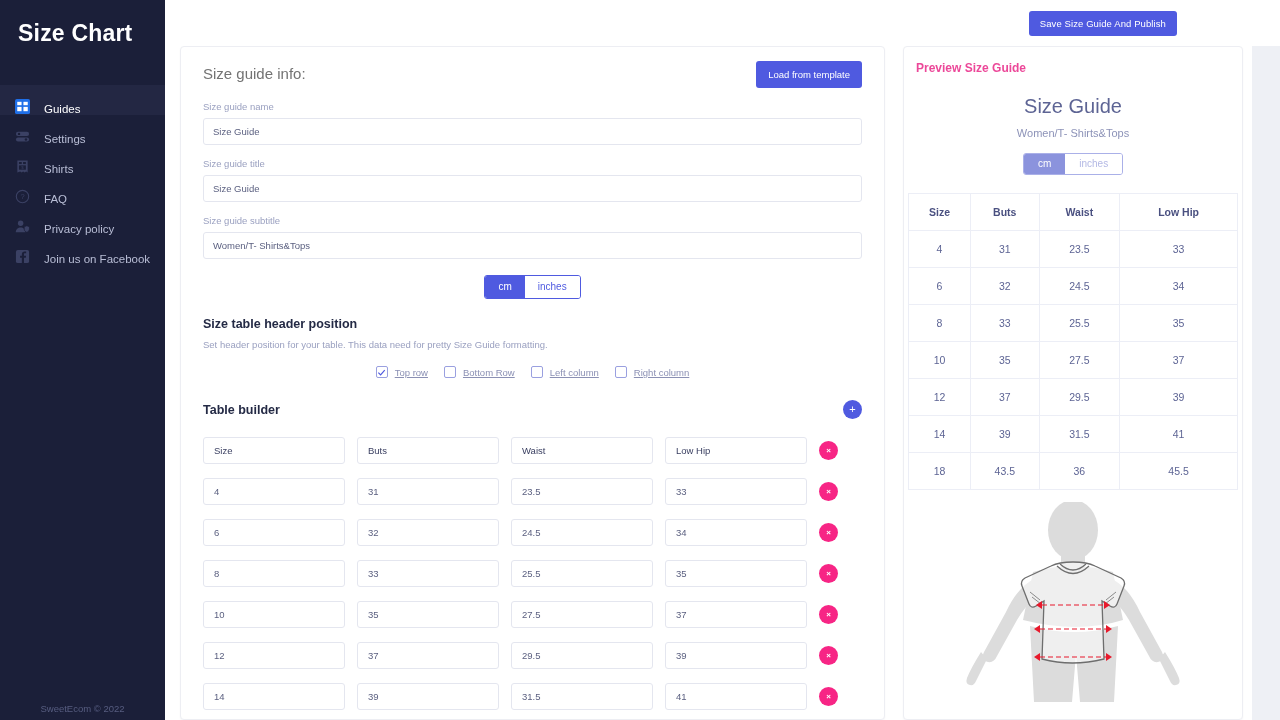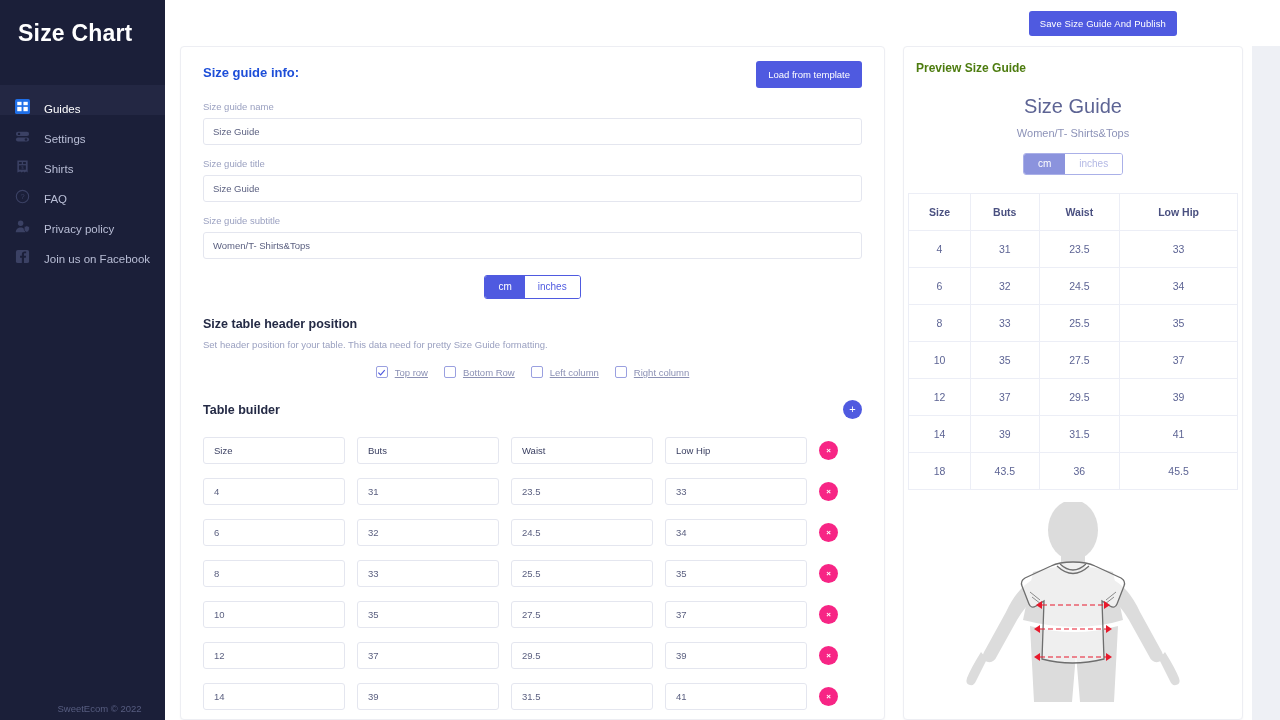"Size guide info:" .card-title { color: #1d4ed8 -> #737373; font-size: 13px -> 15px; font-weight: bold -> normal }
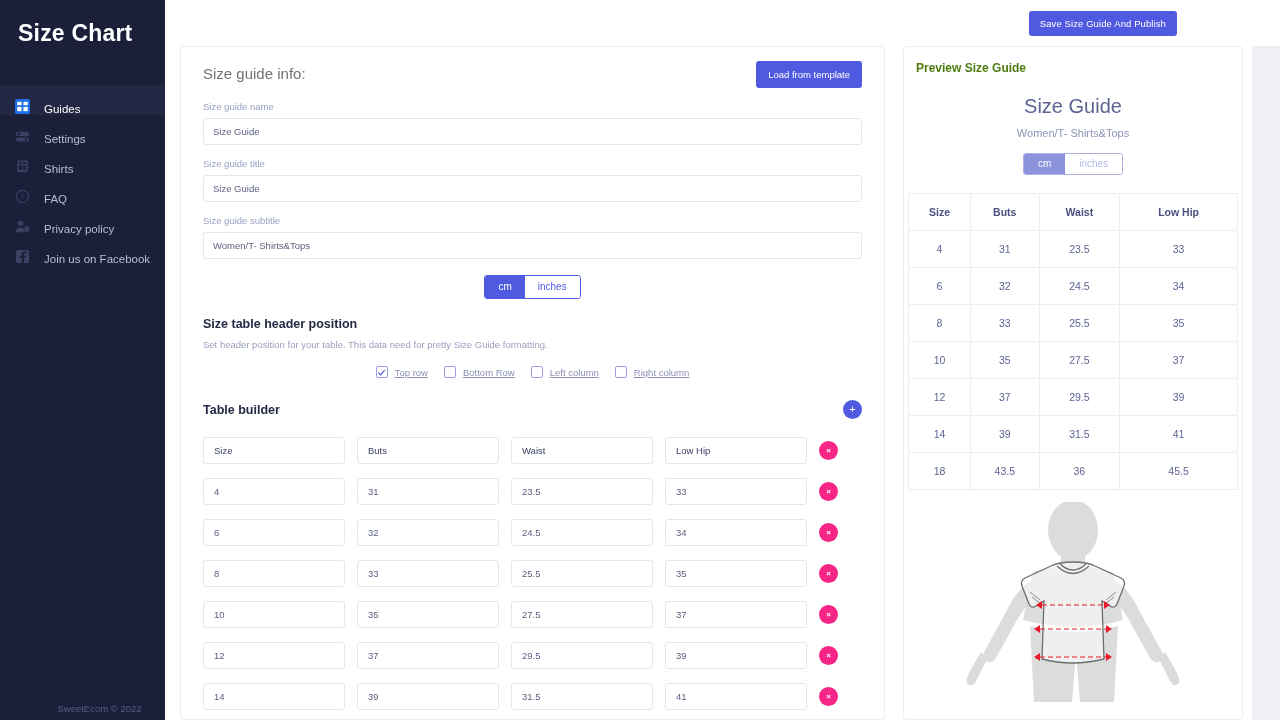"Preview Size Guide" .preview-title { color: #4d7c0f -> #ec4899 }
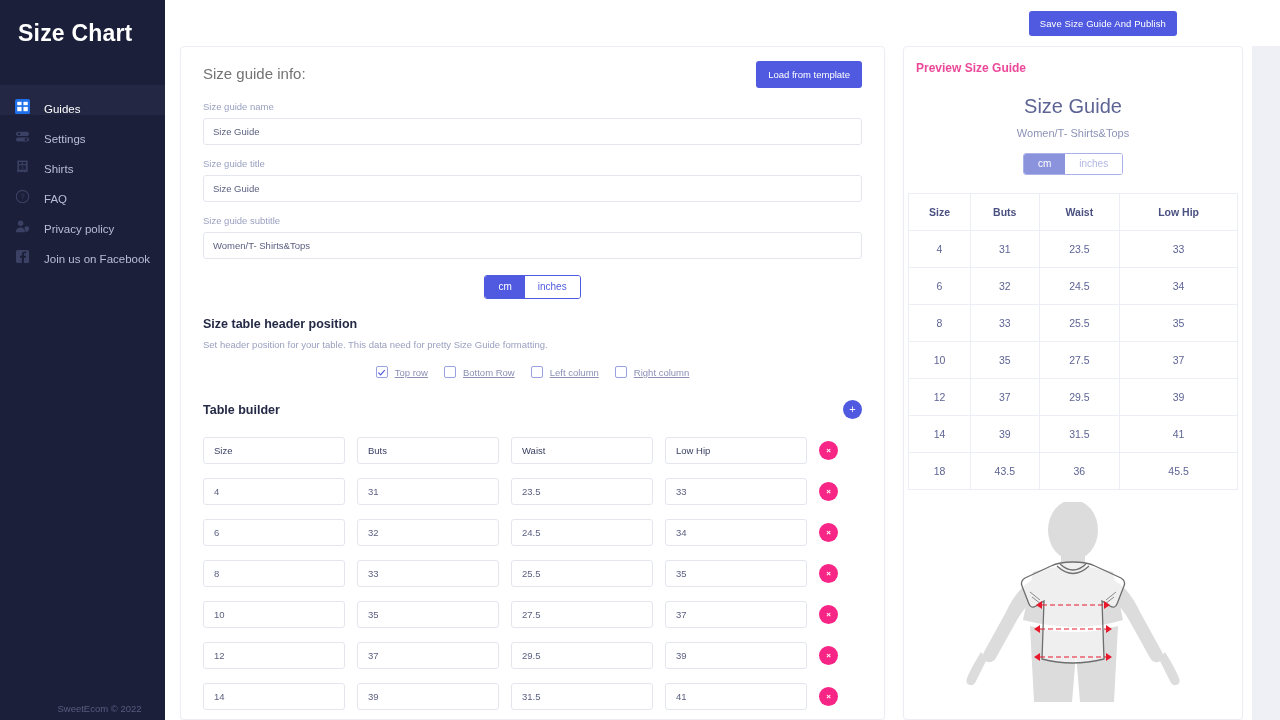"SweetEcom © 2022" .footer-copy { left: 17px -> 0 }
